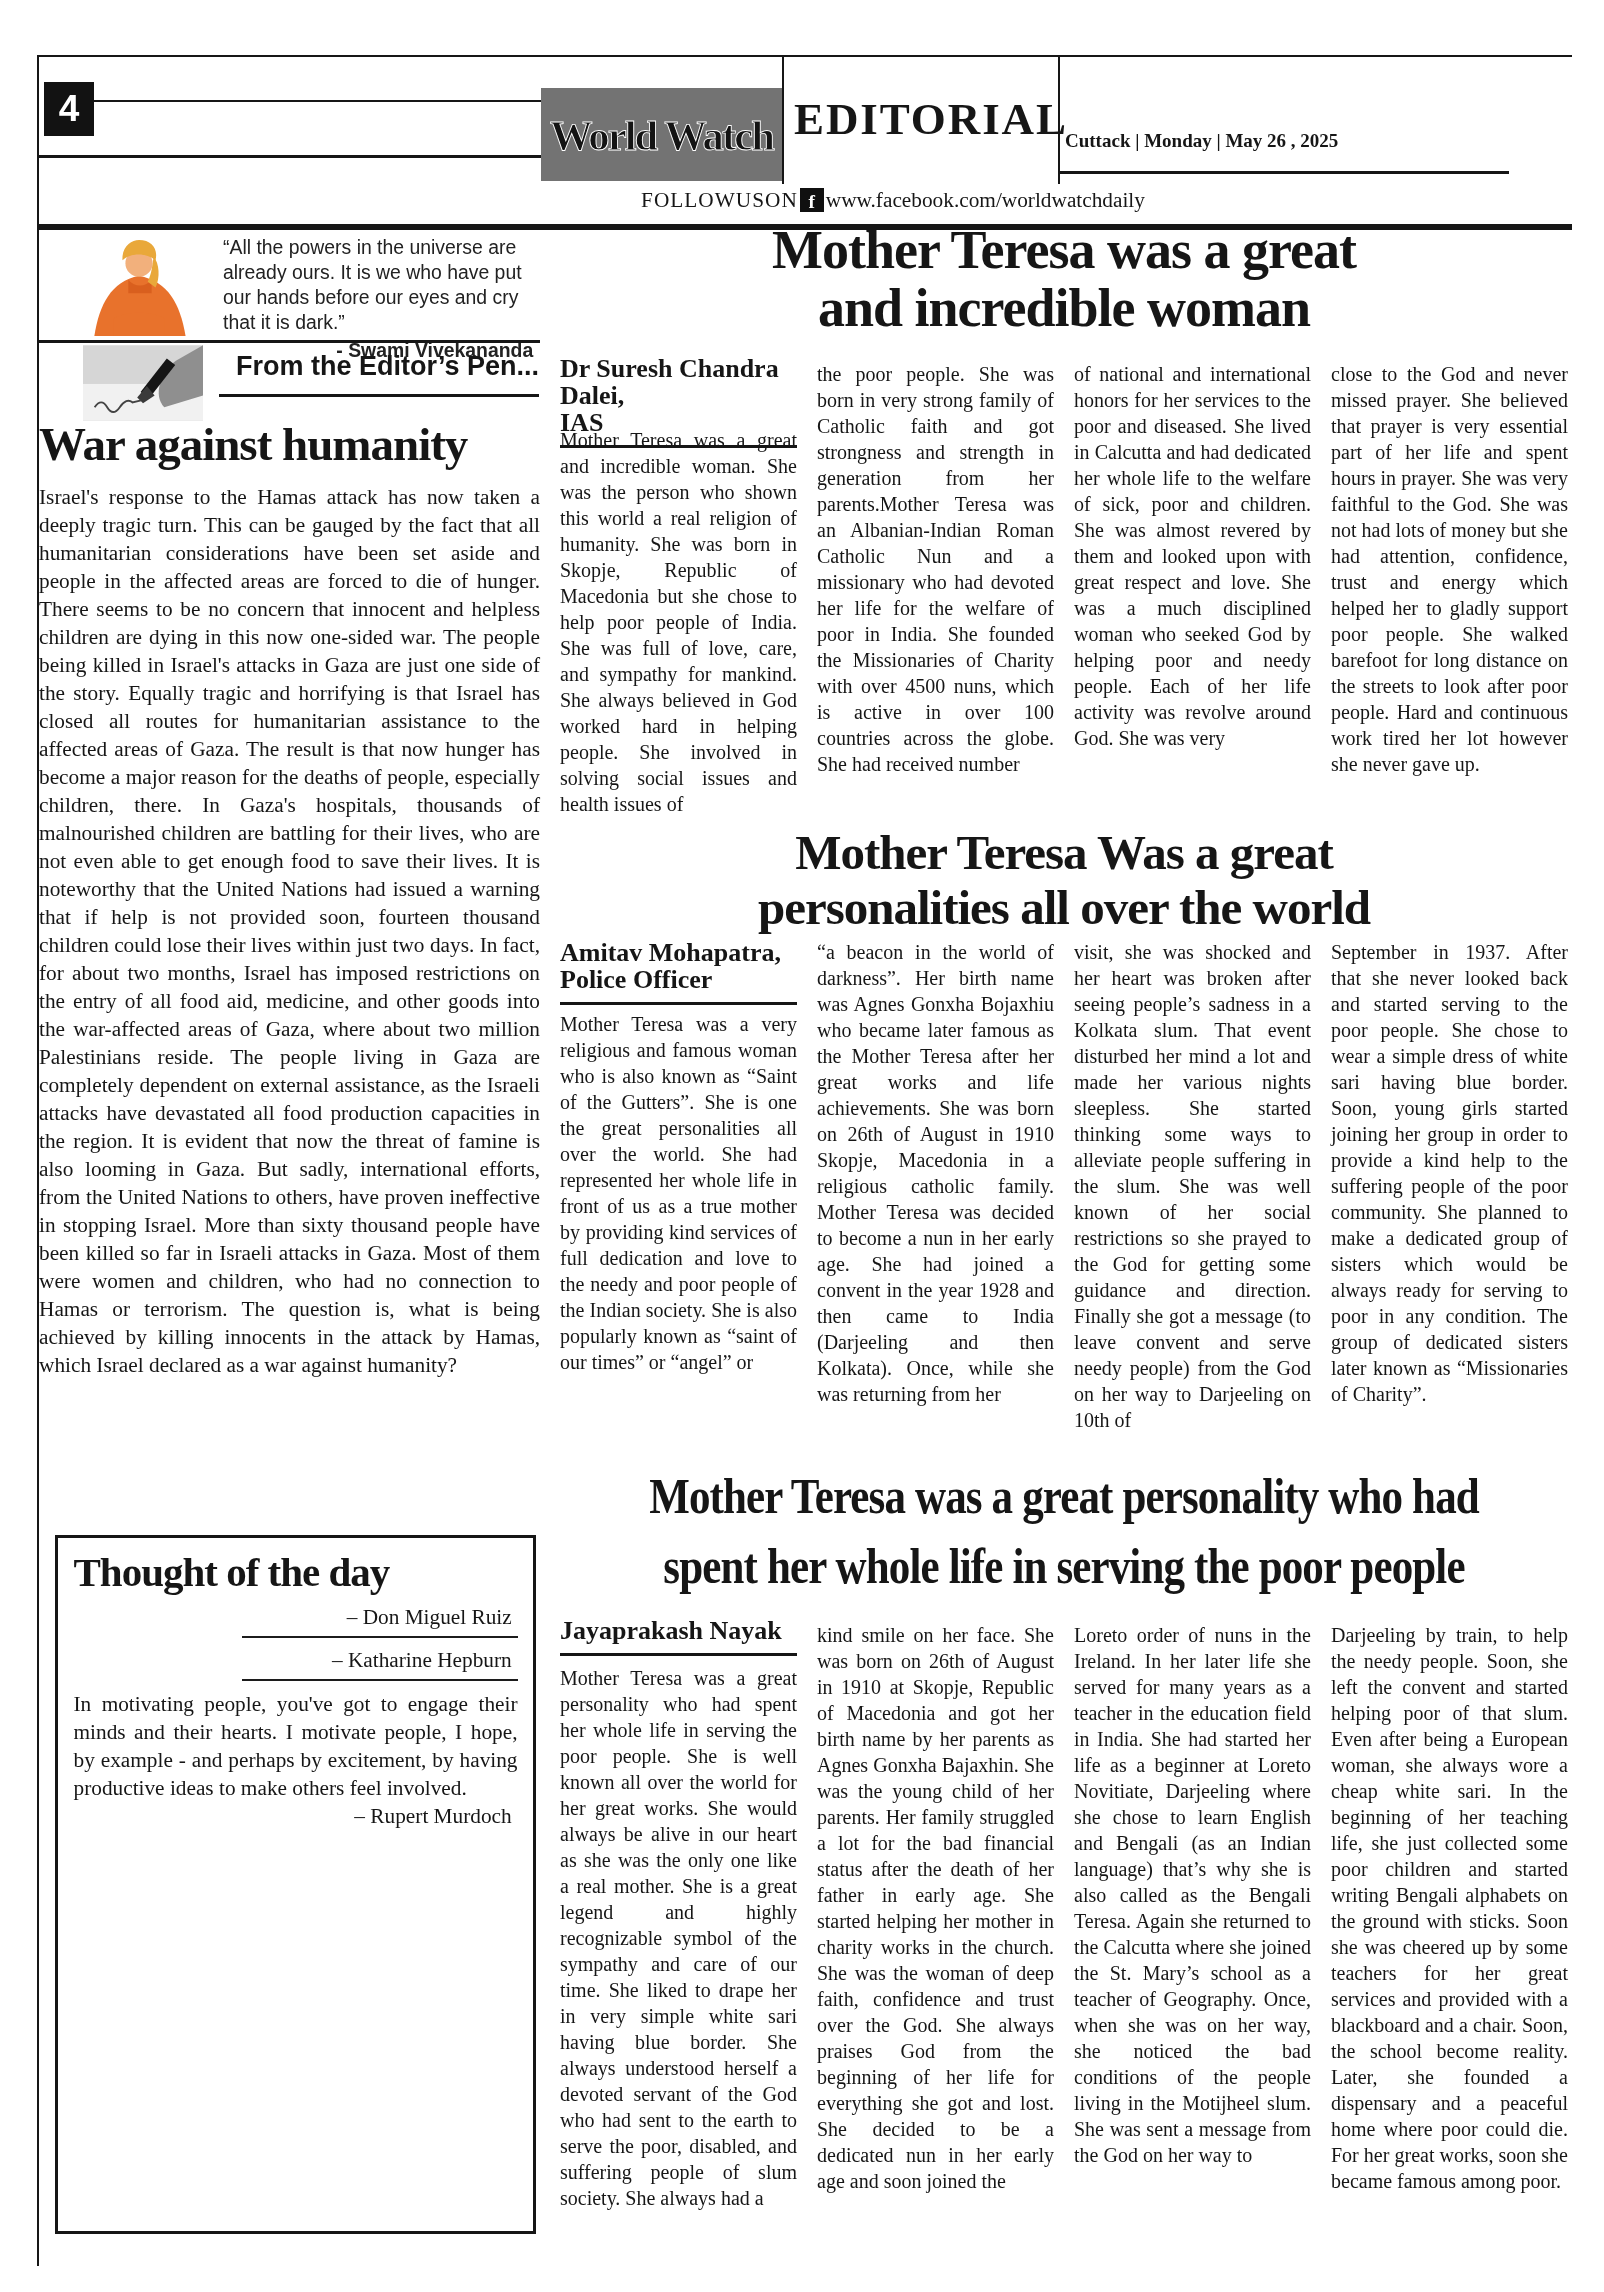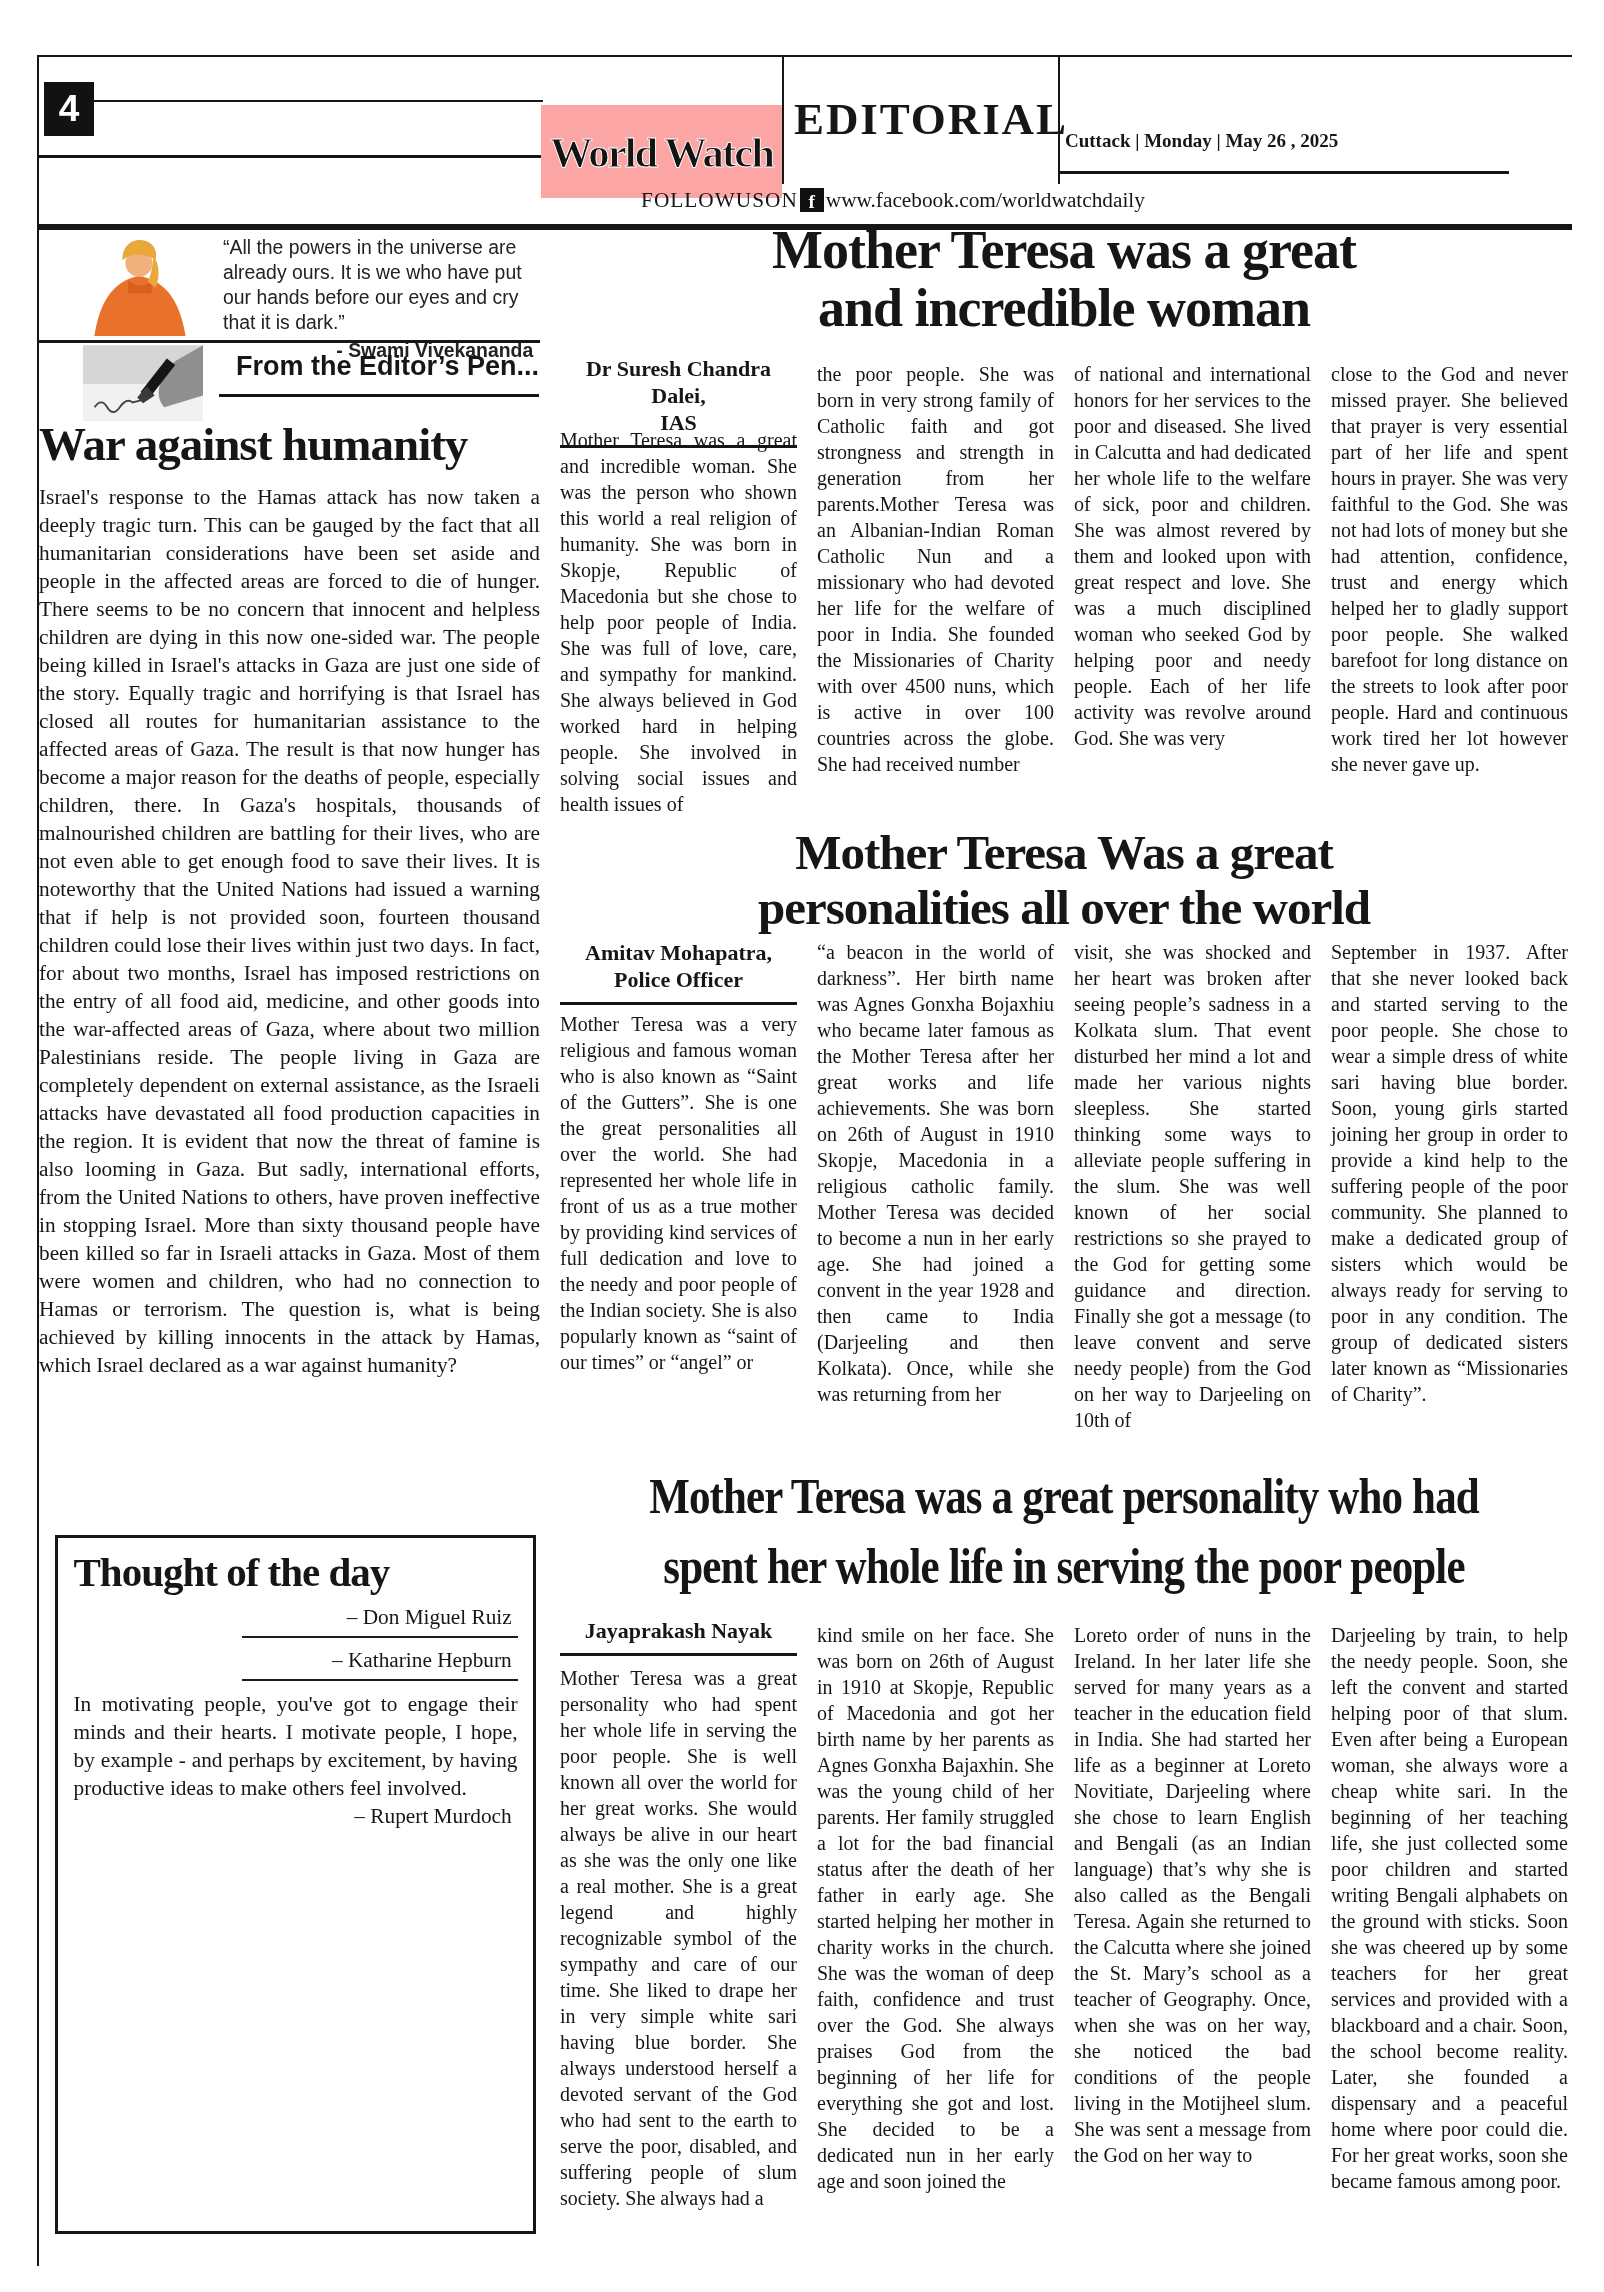"World Watch" .logo { background: #fca5a5 -> #737373; top: 105px -> 88px }
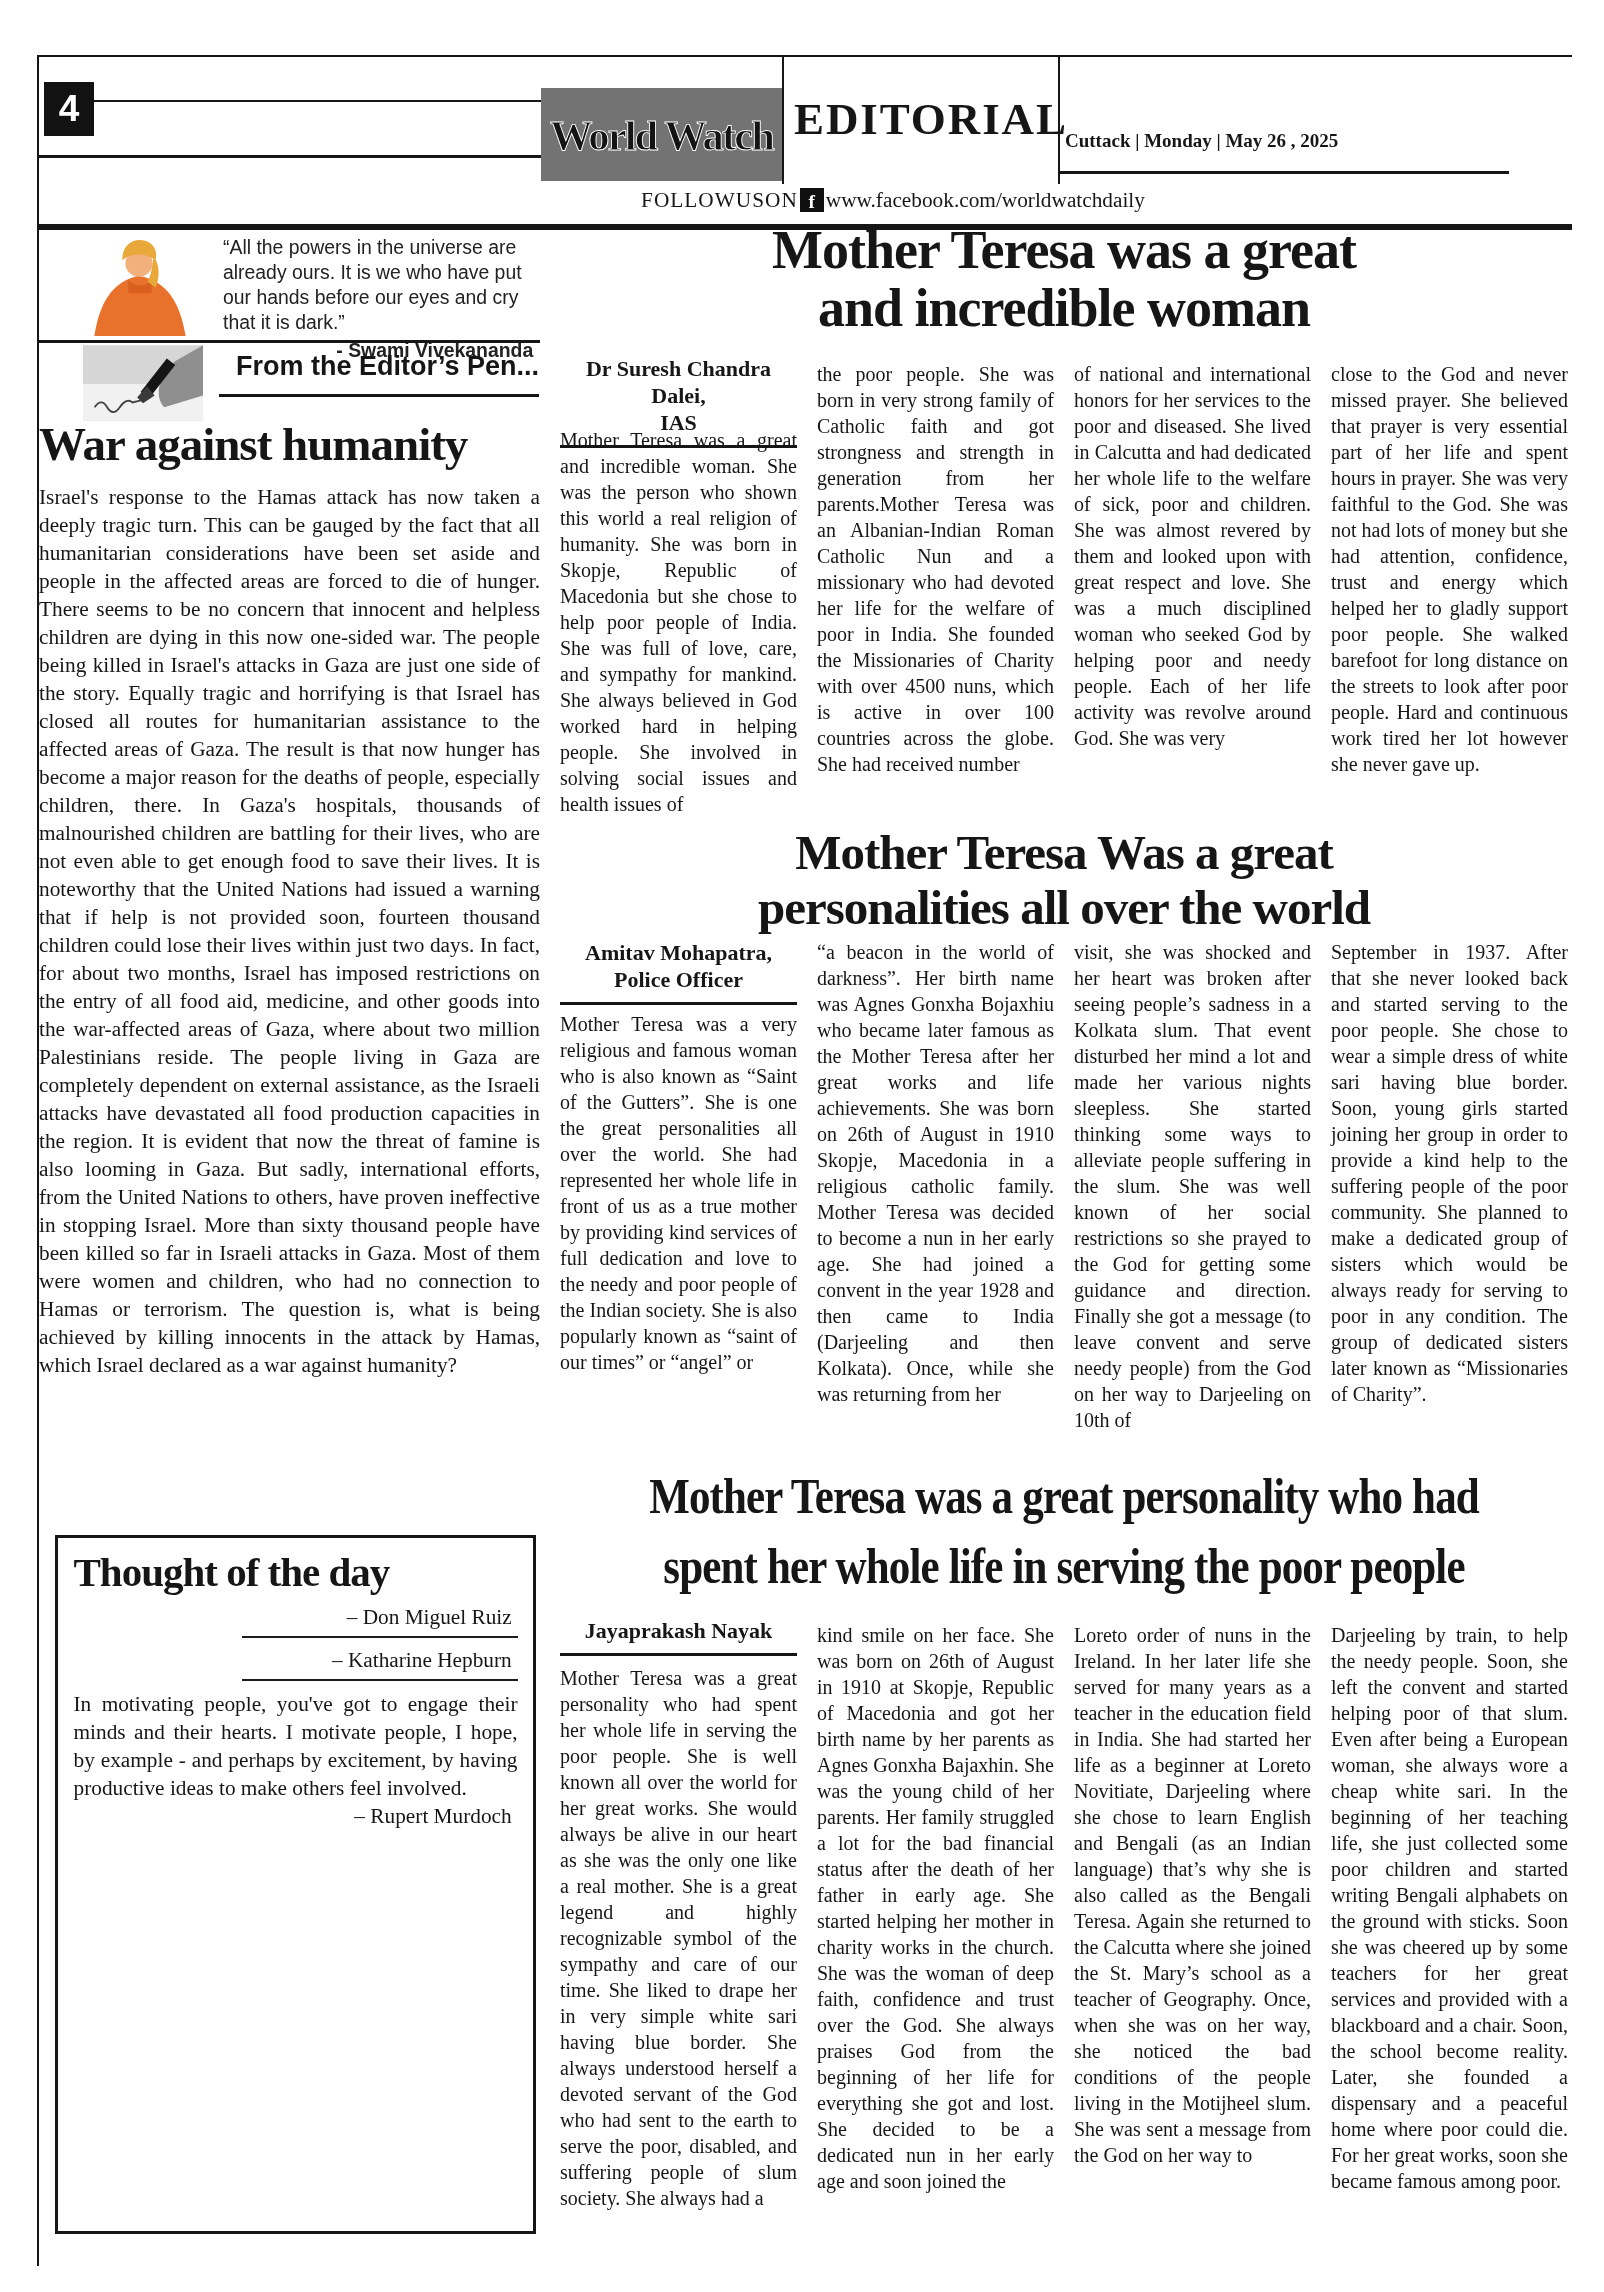"Dr Suresh Chandra Dalei," .byline { font-size: 22px -> 26px; text-align: center -> none }
